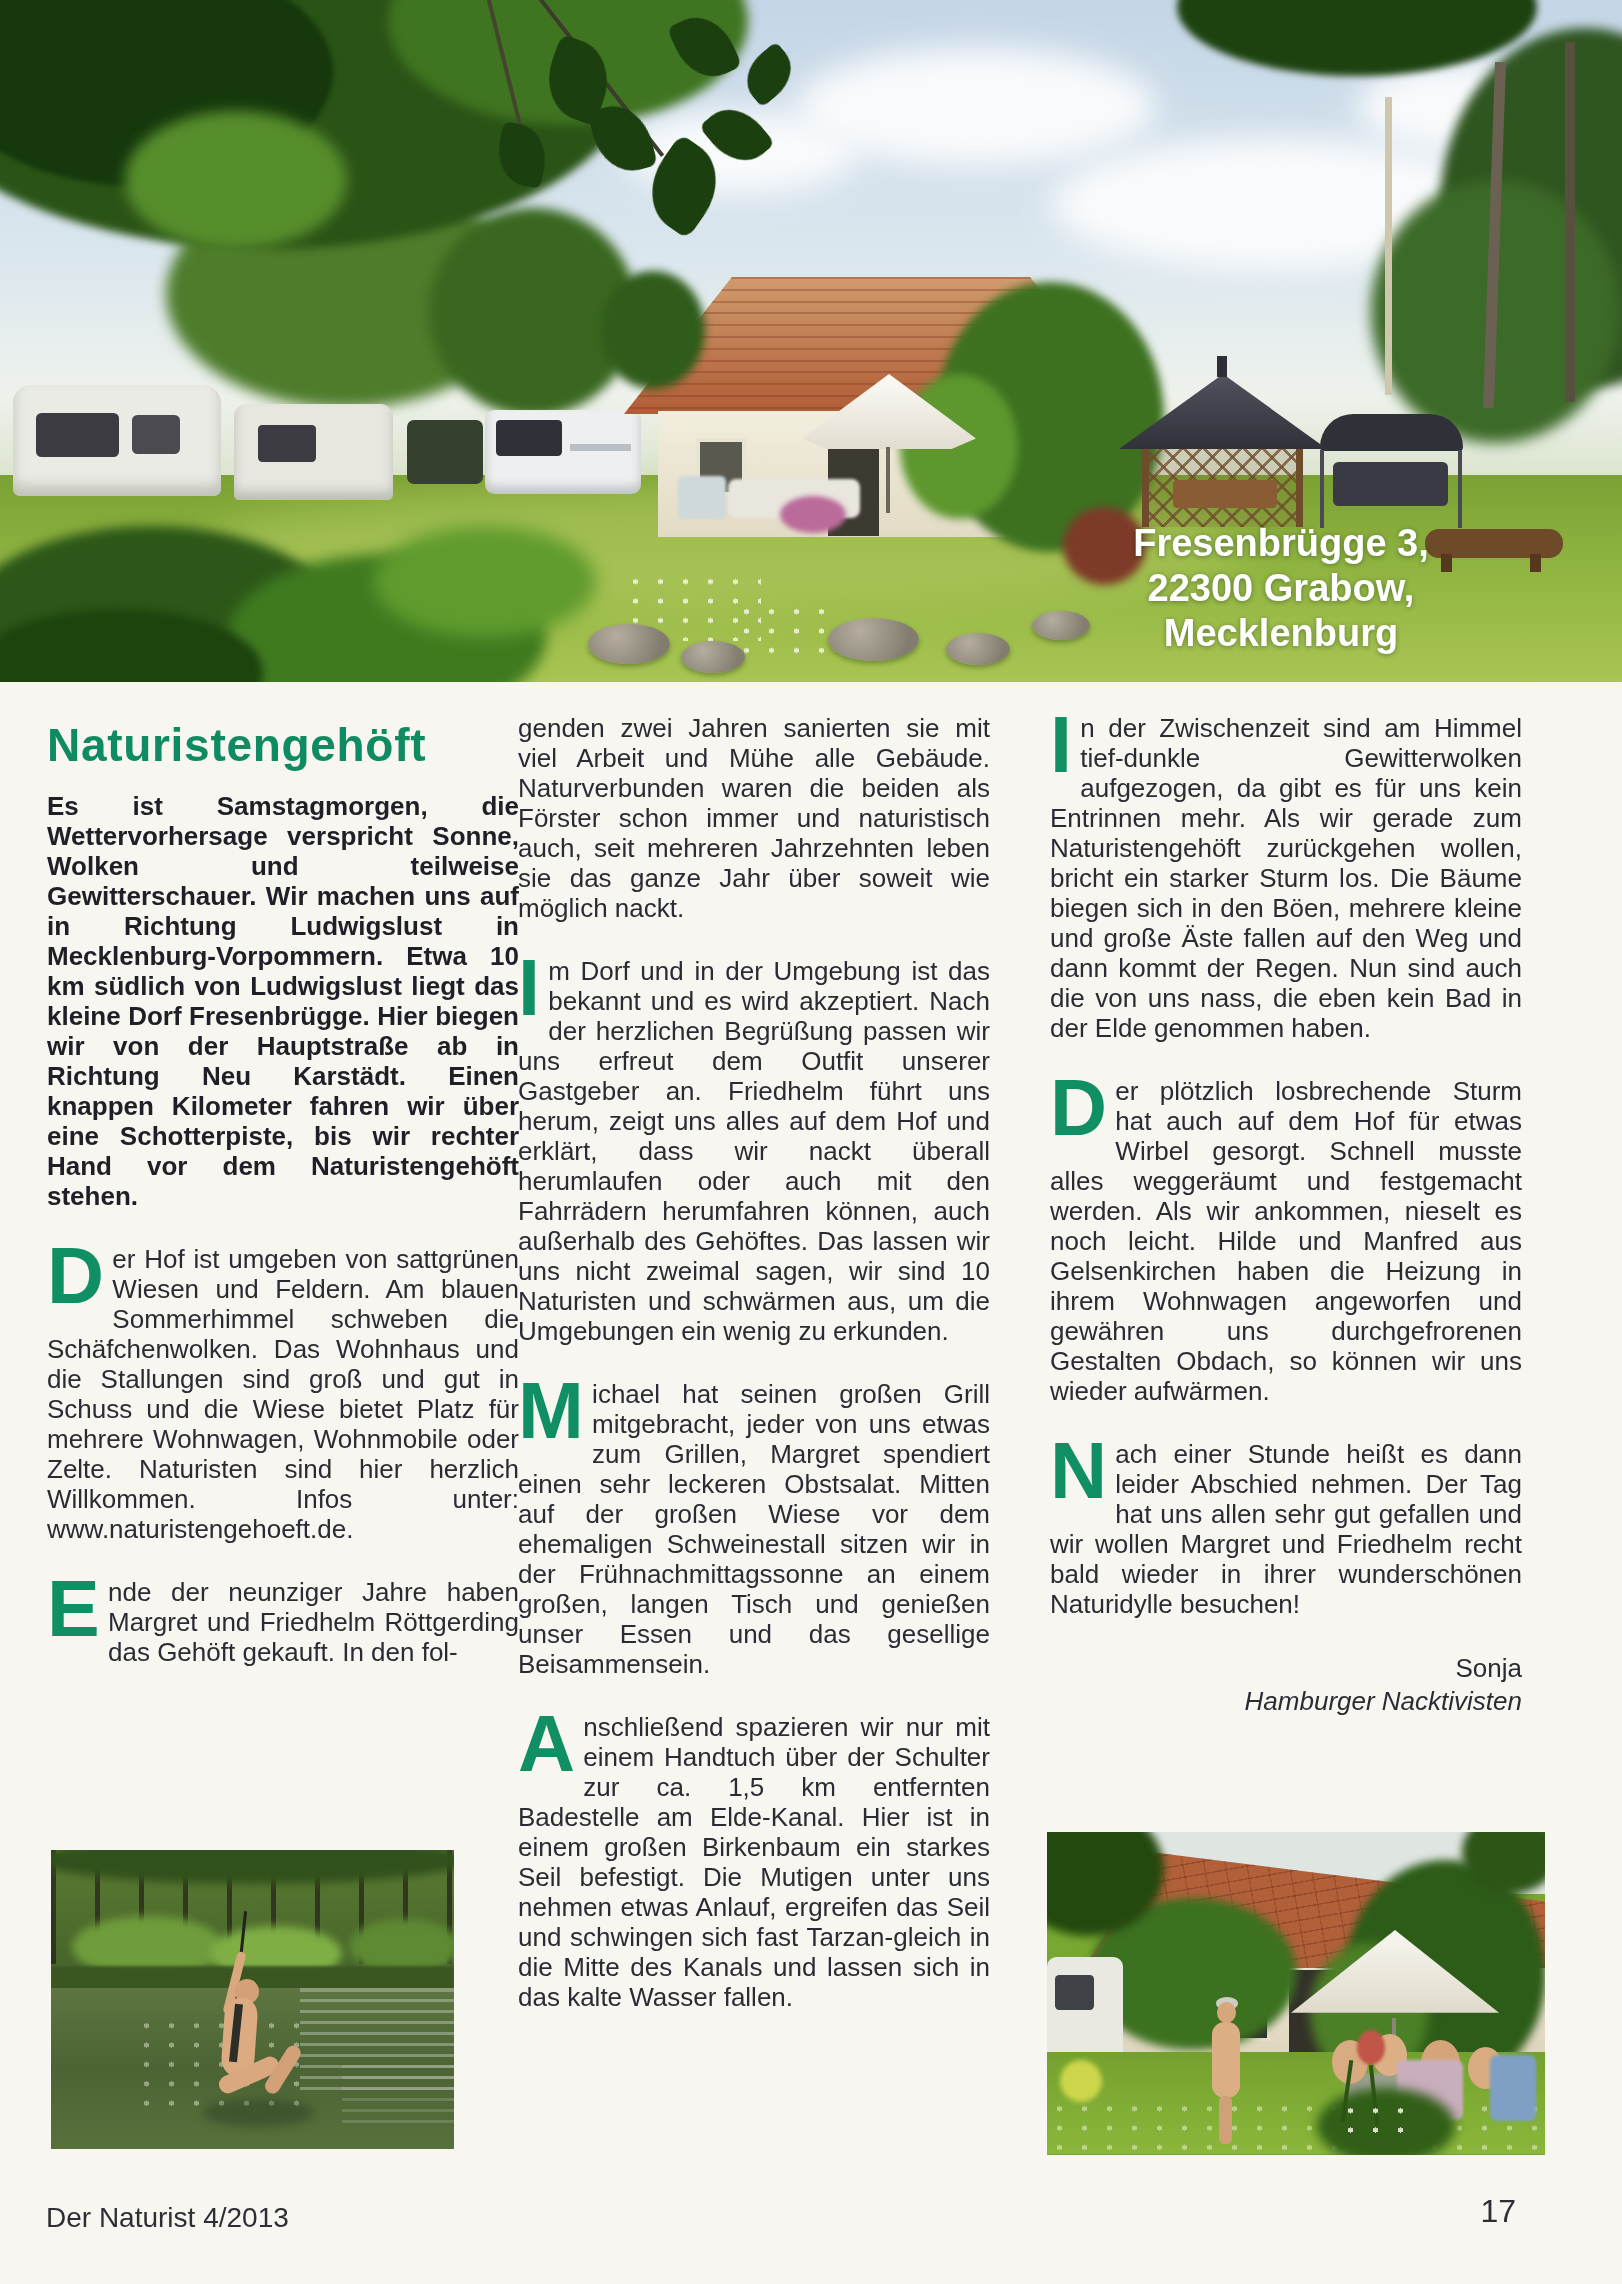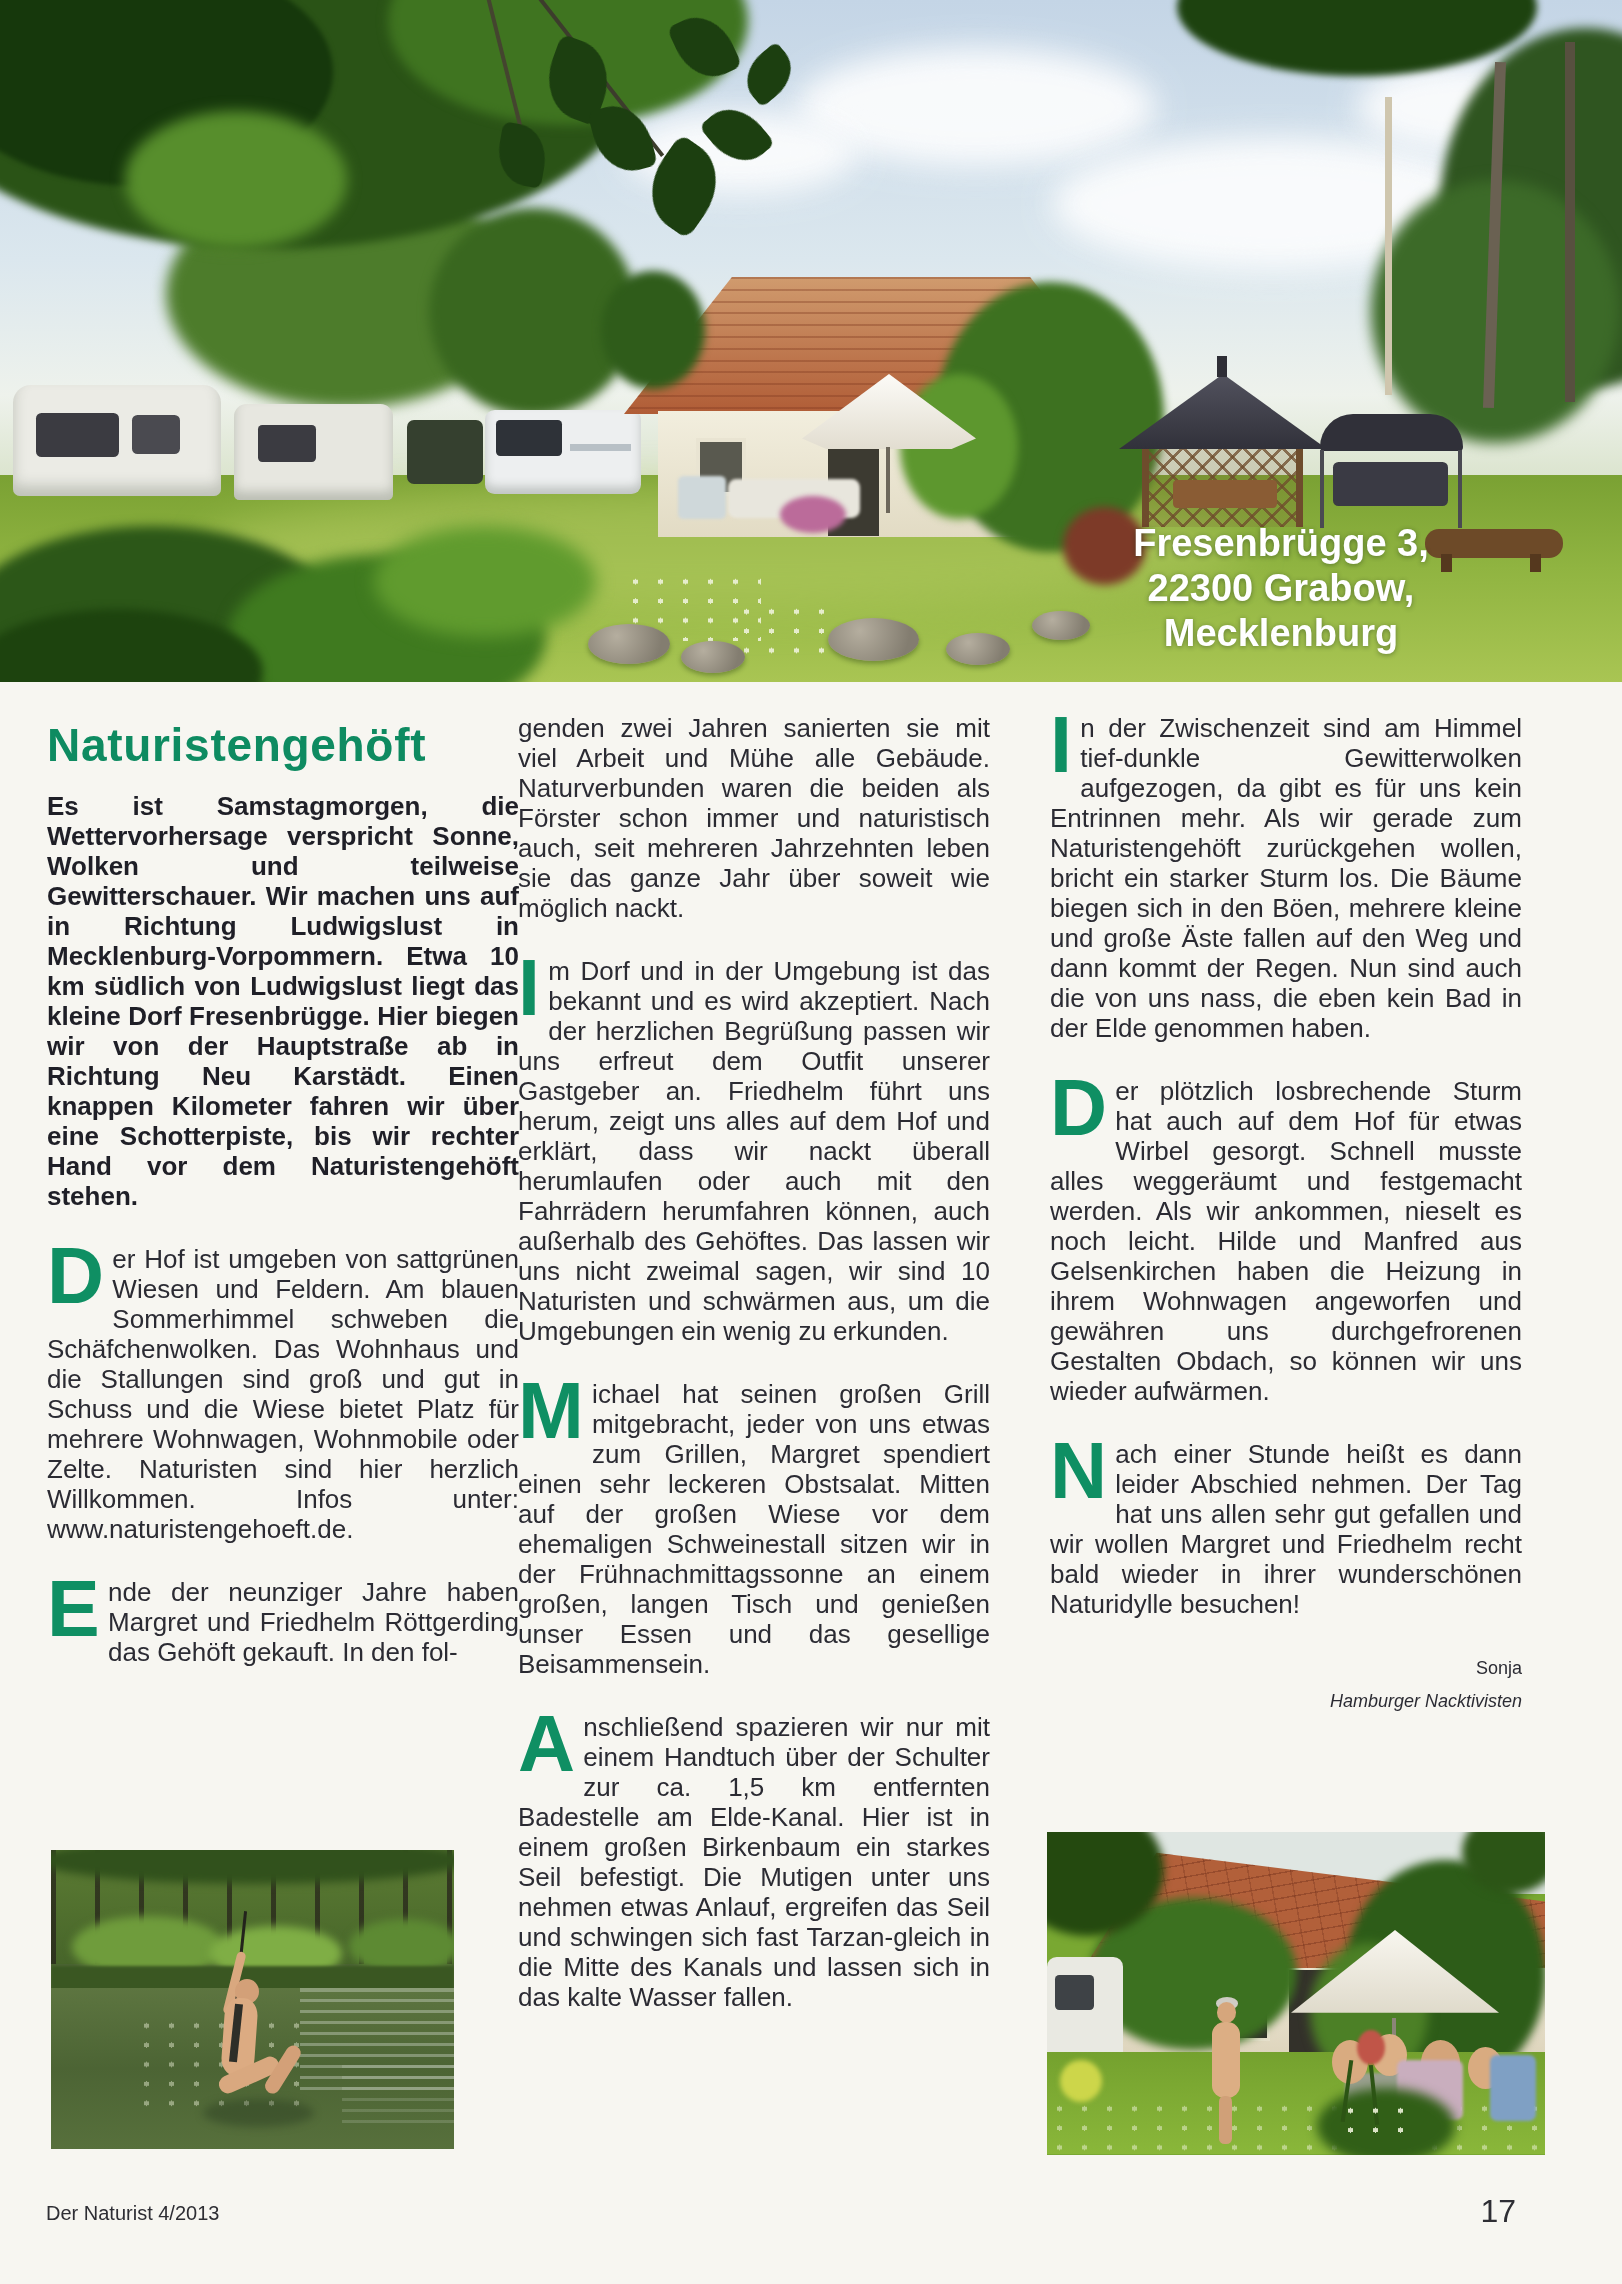"Sonja" .sig { font-size: 18px -> 26px }
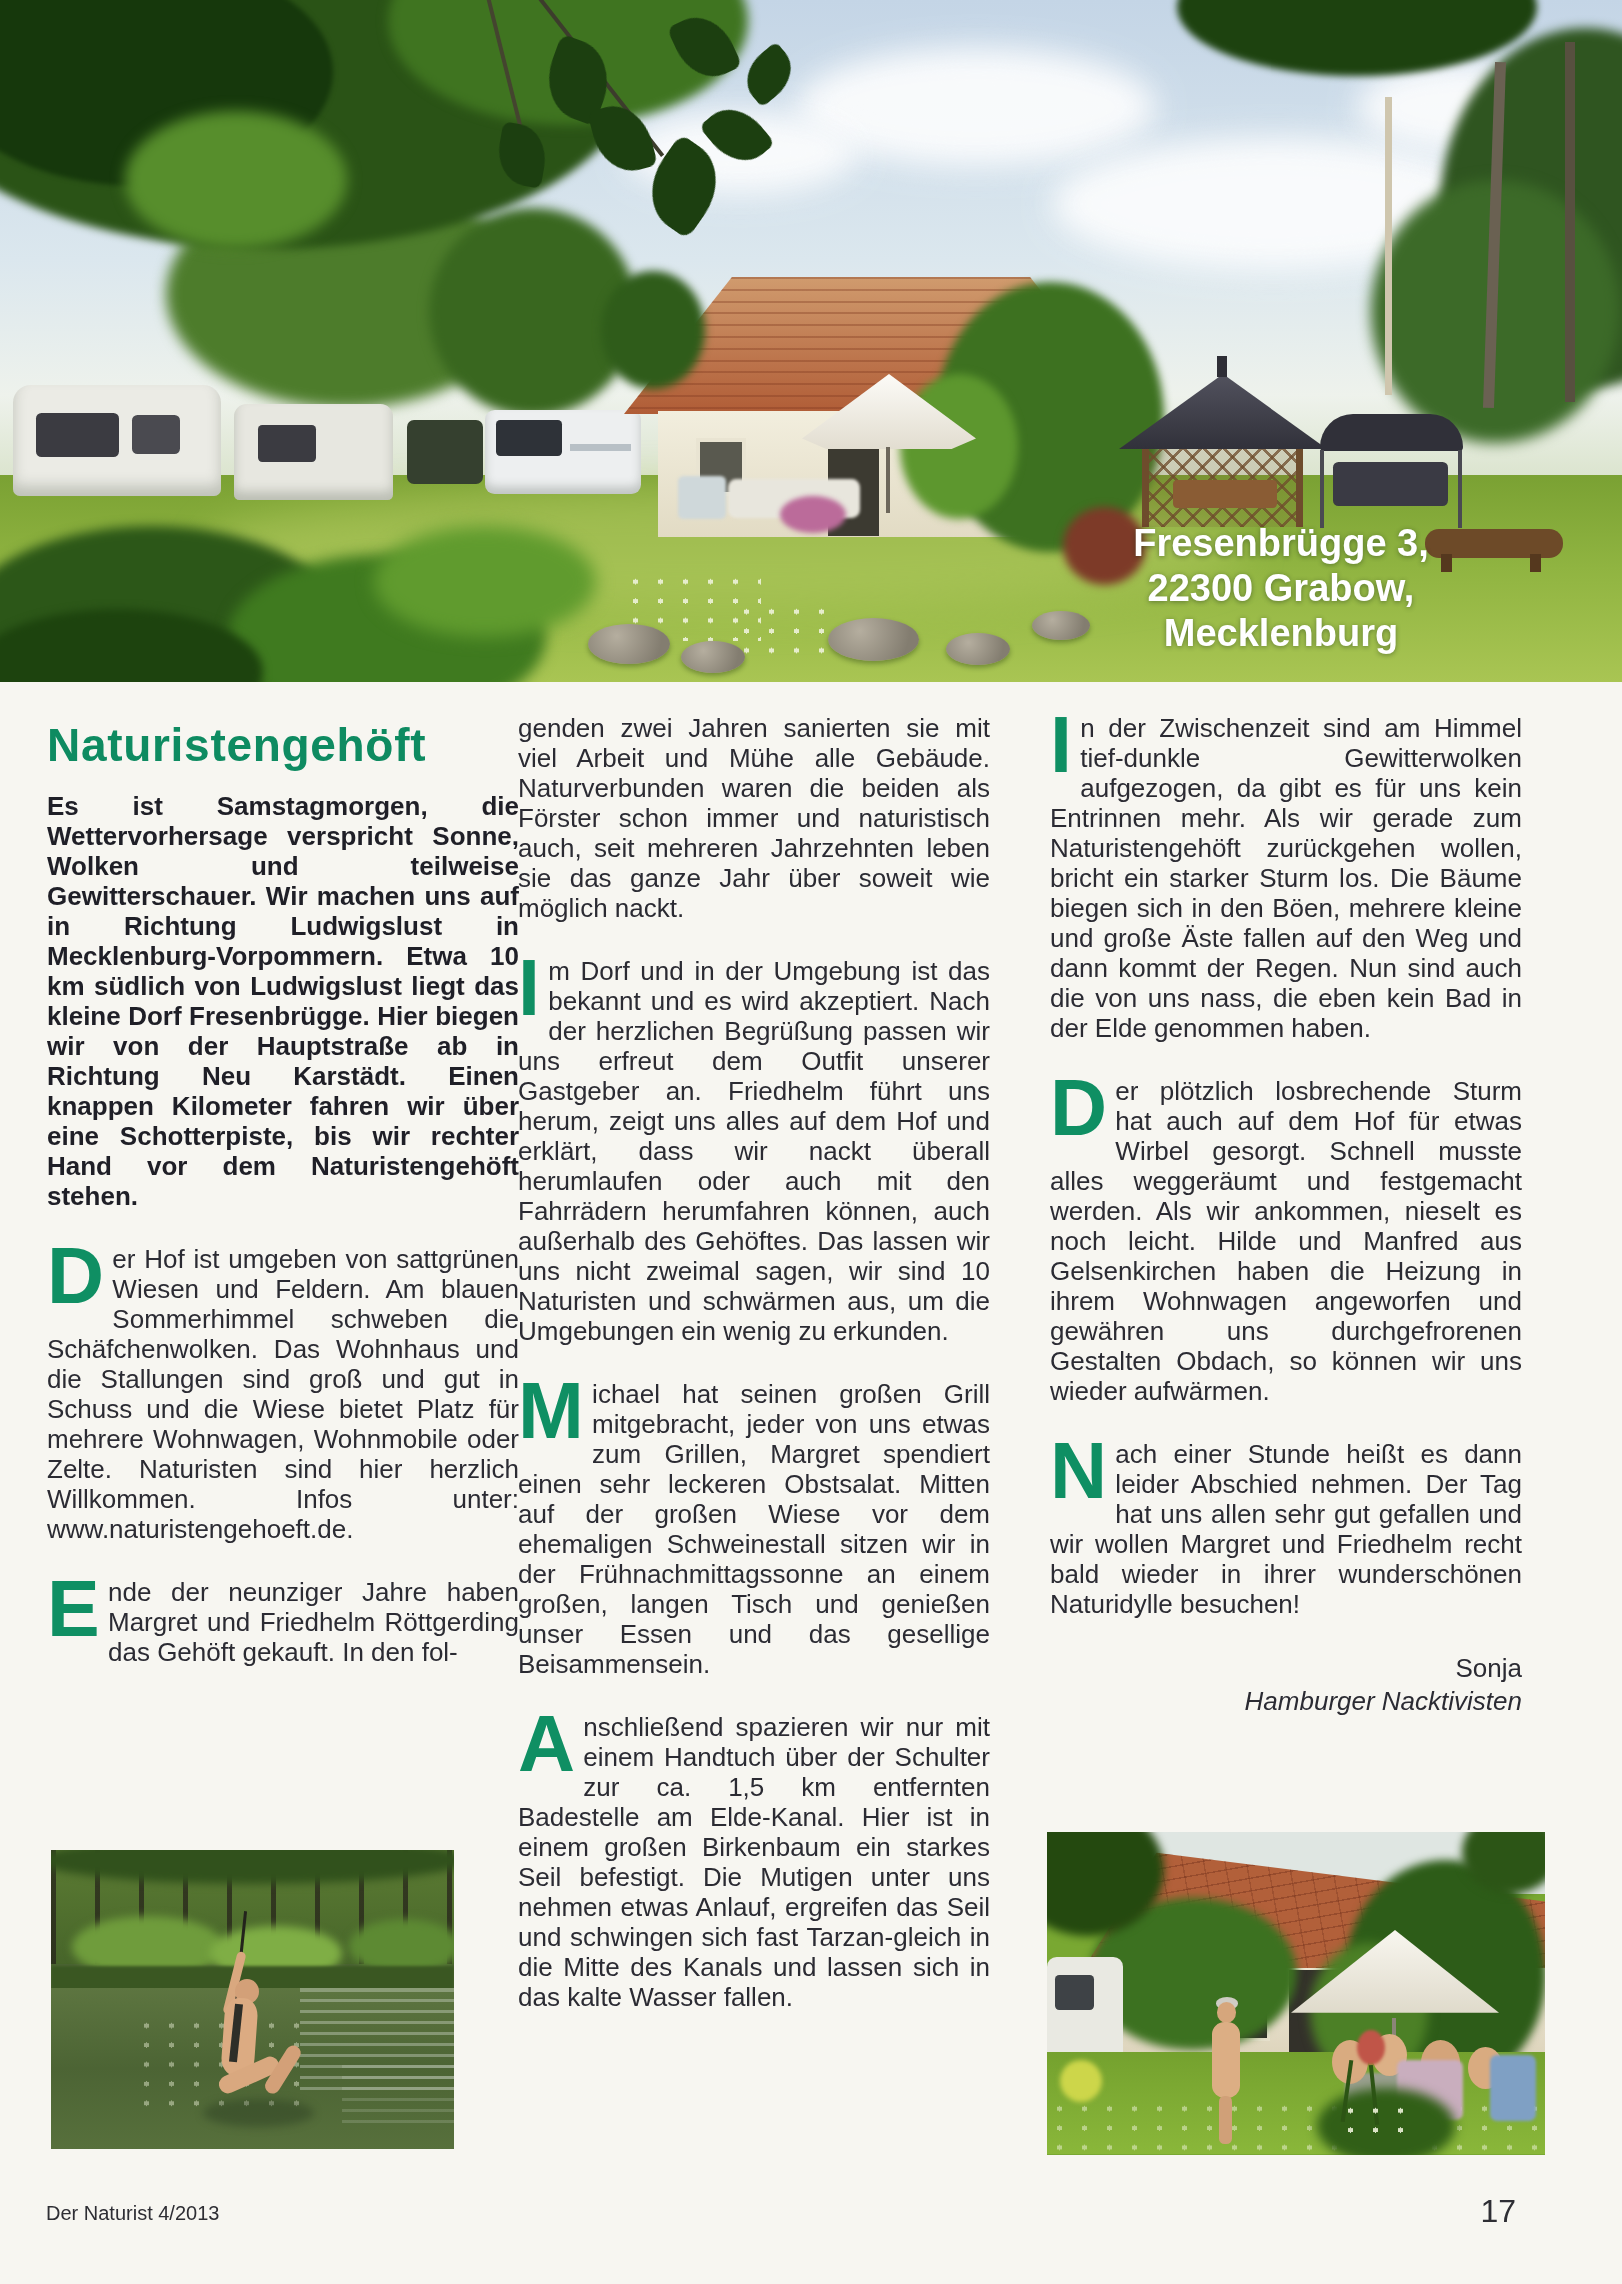"Der Naturist 4/2013" .footer-issue { font-size: 20px -> 28px }
